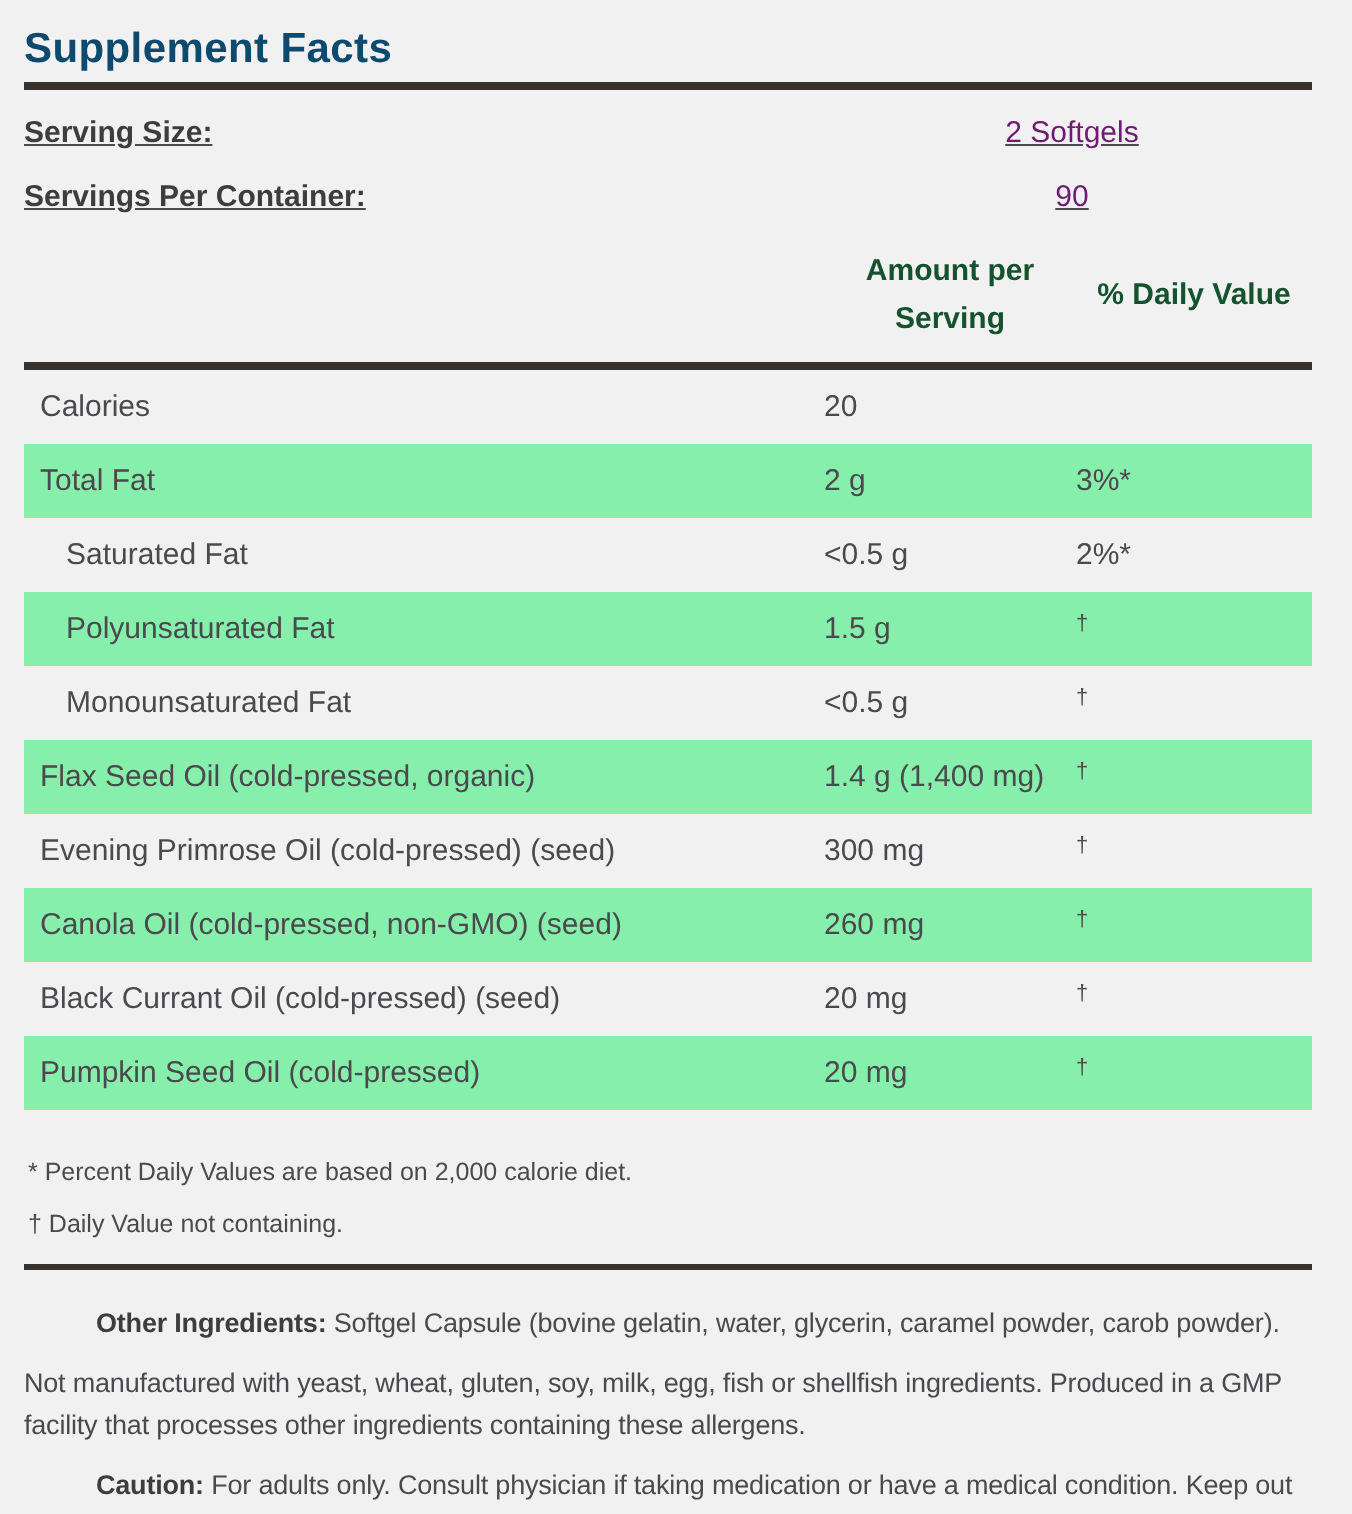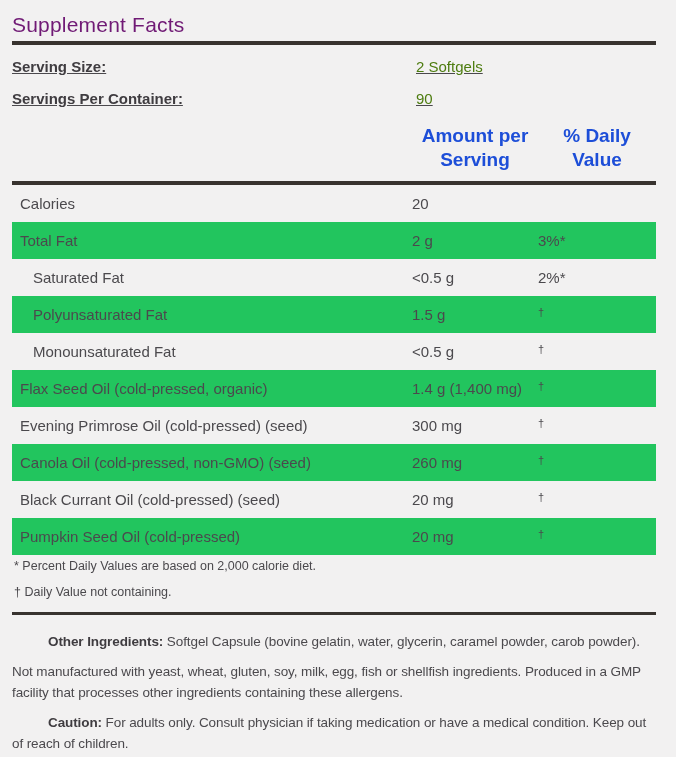"Supplement Facts" .title { color: #701a75 -> #0c4a6e; font-weight: 400 -> 700 }
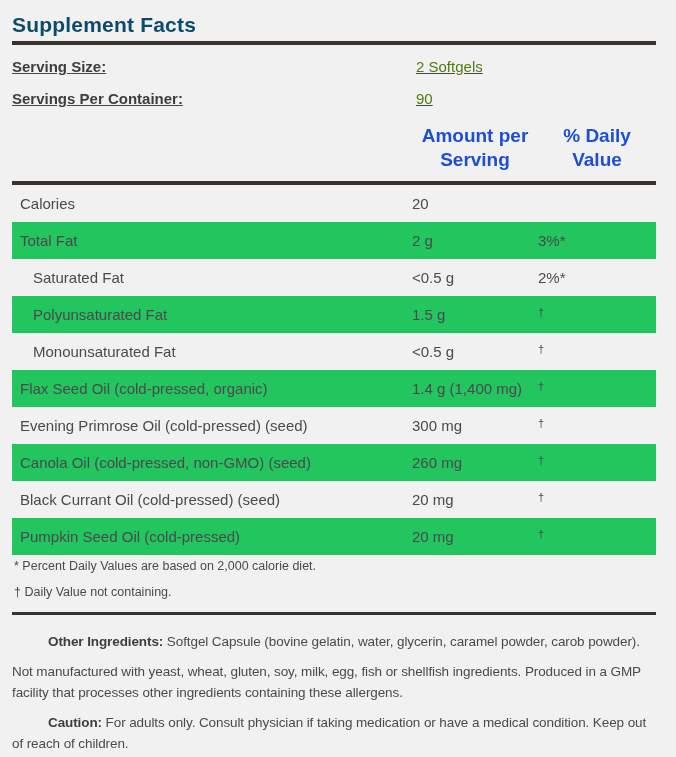"2 Softgels" .s-value { color: #4d7c0f -> #701a75; text-align: left -> center }
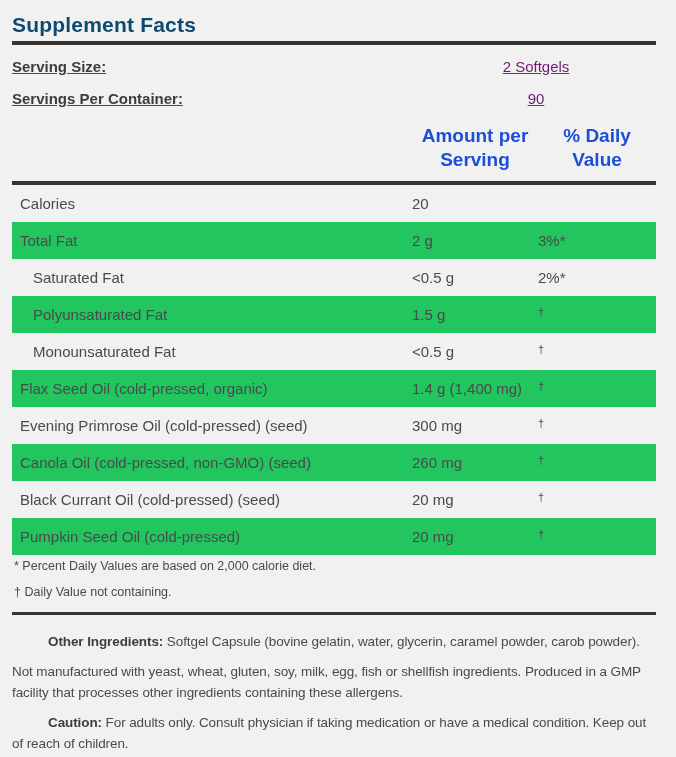"Amount per Serving" .header-row { color: #1d4ed8 -> #14532d; font-size: 19px -> 15px }
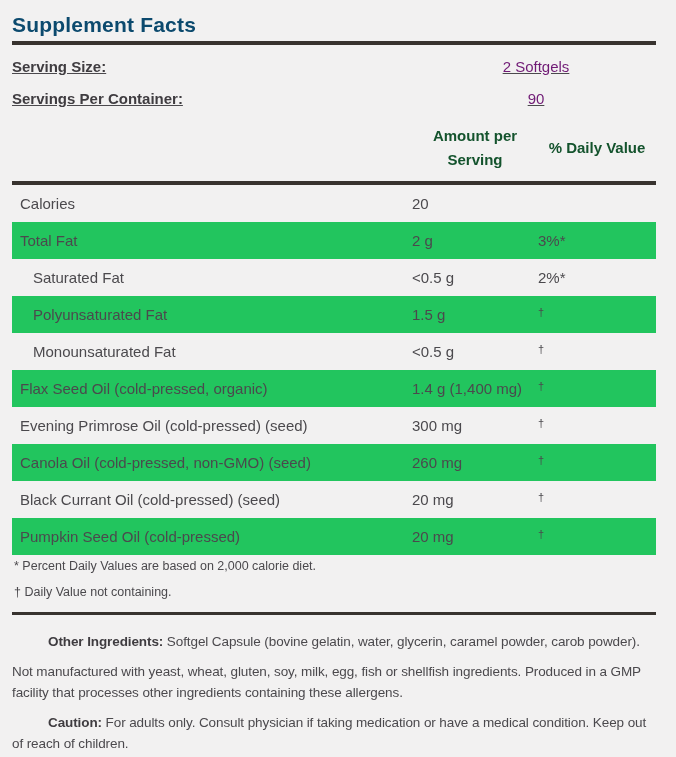"Total Fat" .frow.white { background: #22c55e -> #86efac }
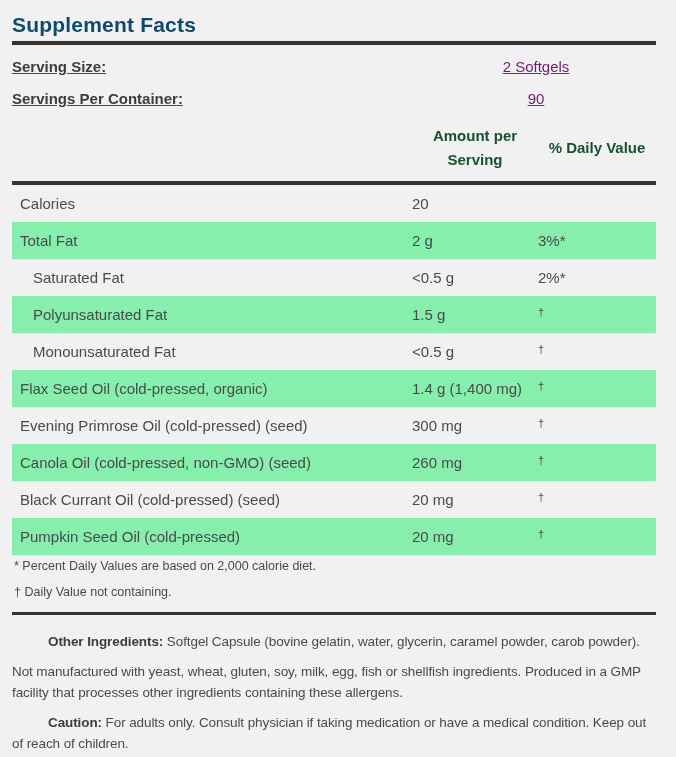"* Percent Daily Values are" .footnotes p.fn-first { margin-top: 4px -> 24px }
